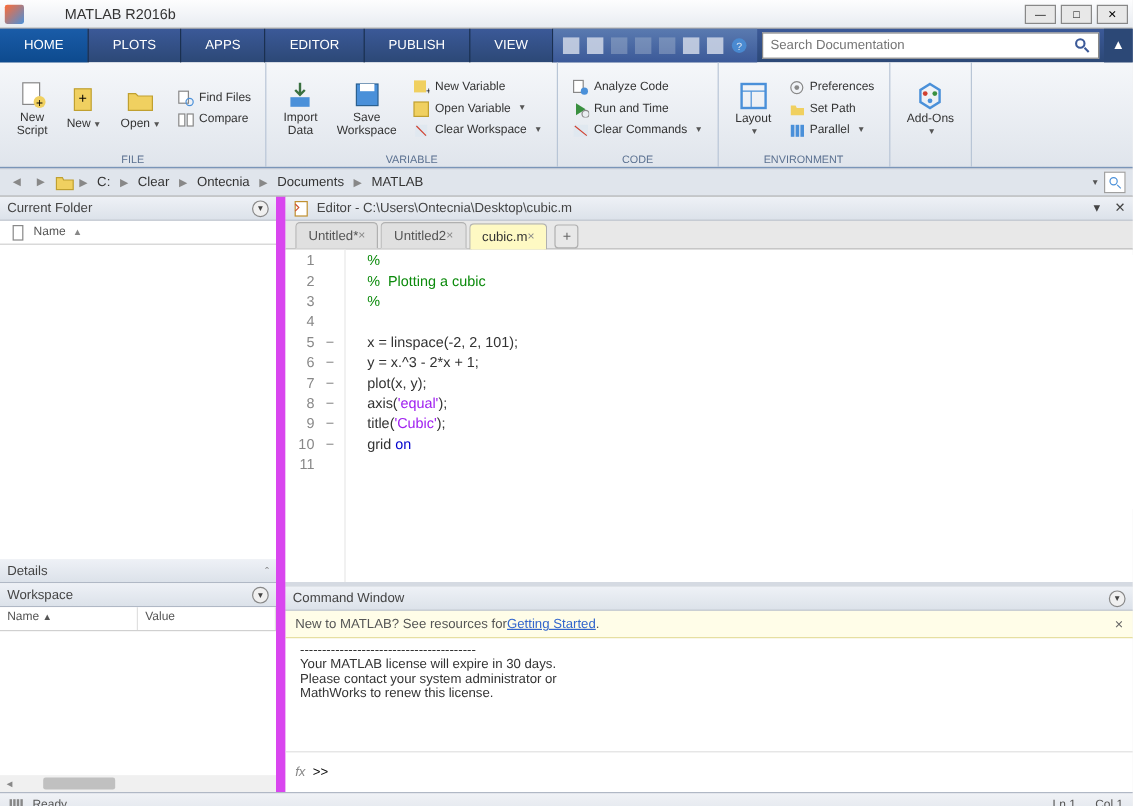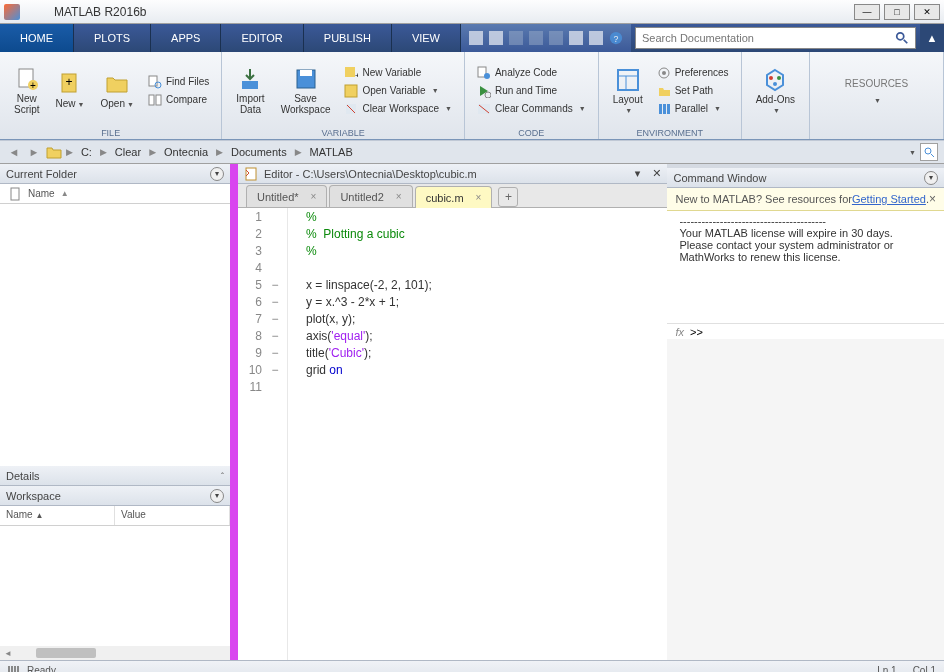"RESOURCES" div.tool-group { html: <div> <div> <span>RESOURCES</span> <span>▼</span> </div> </div> -> none }
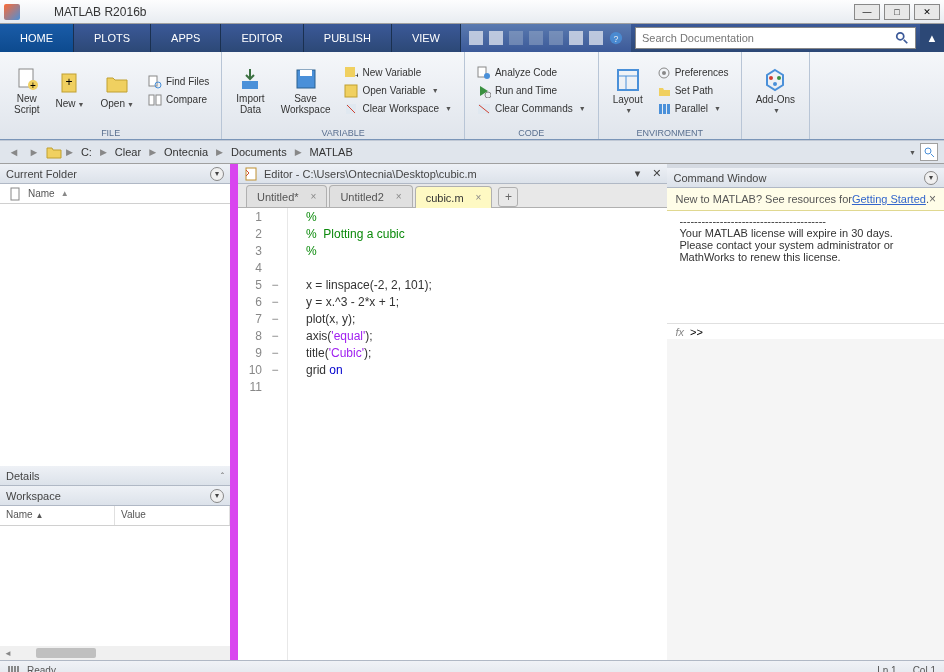"Editor -" .right-area { flex-direction: row -> column }
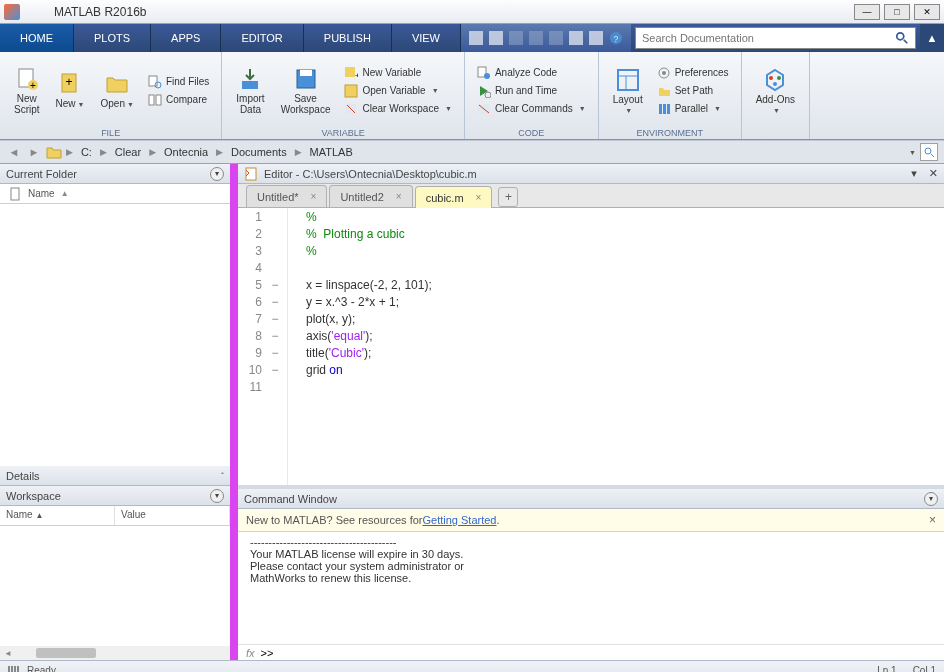"Untitled*" .editor-tab { gap: 12px -> 0 }
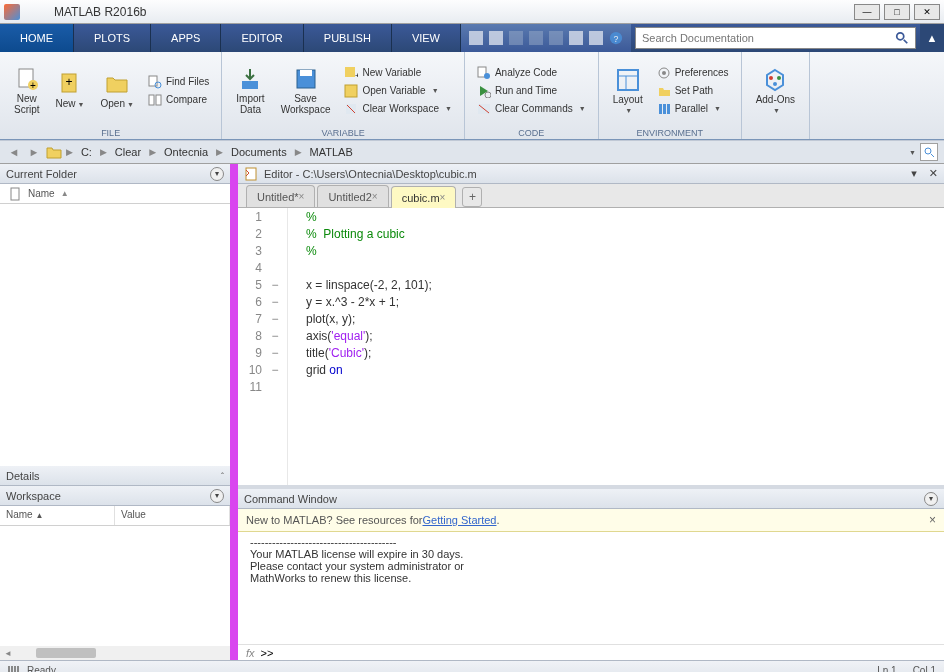"fx" .fx-row { height: 16px -> 34px }
